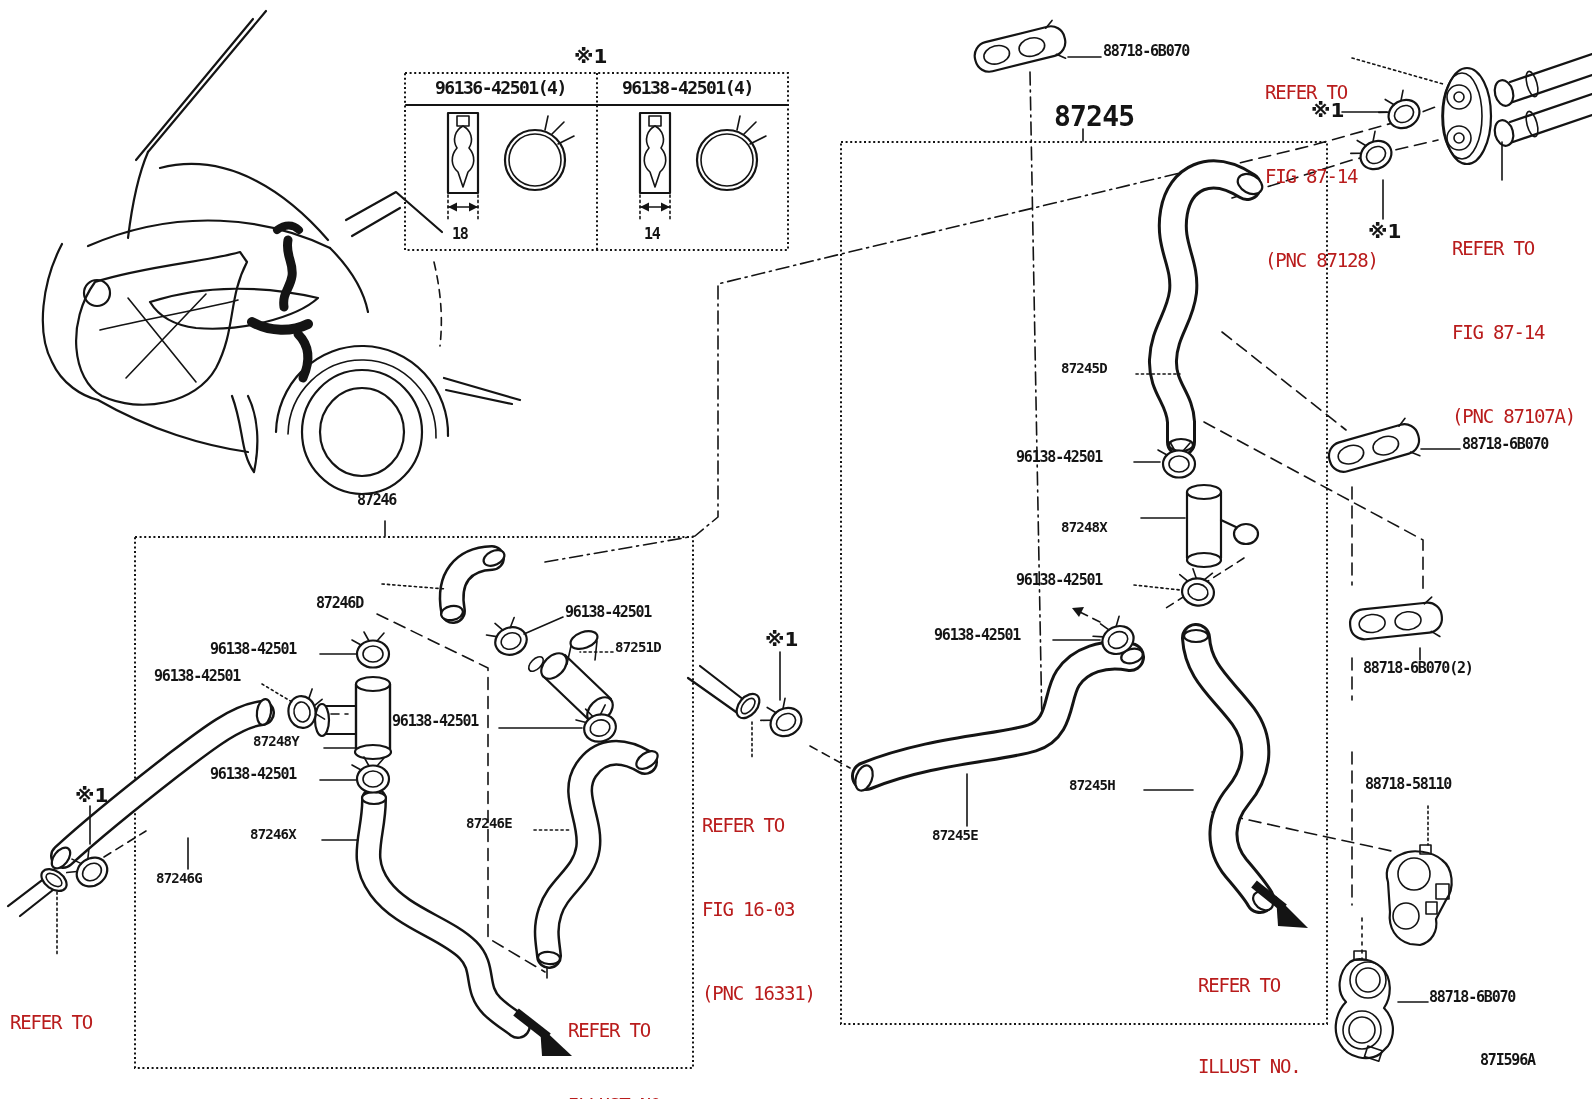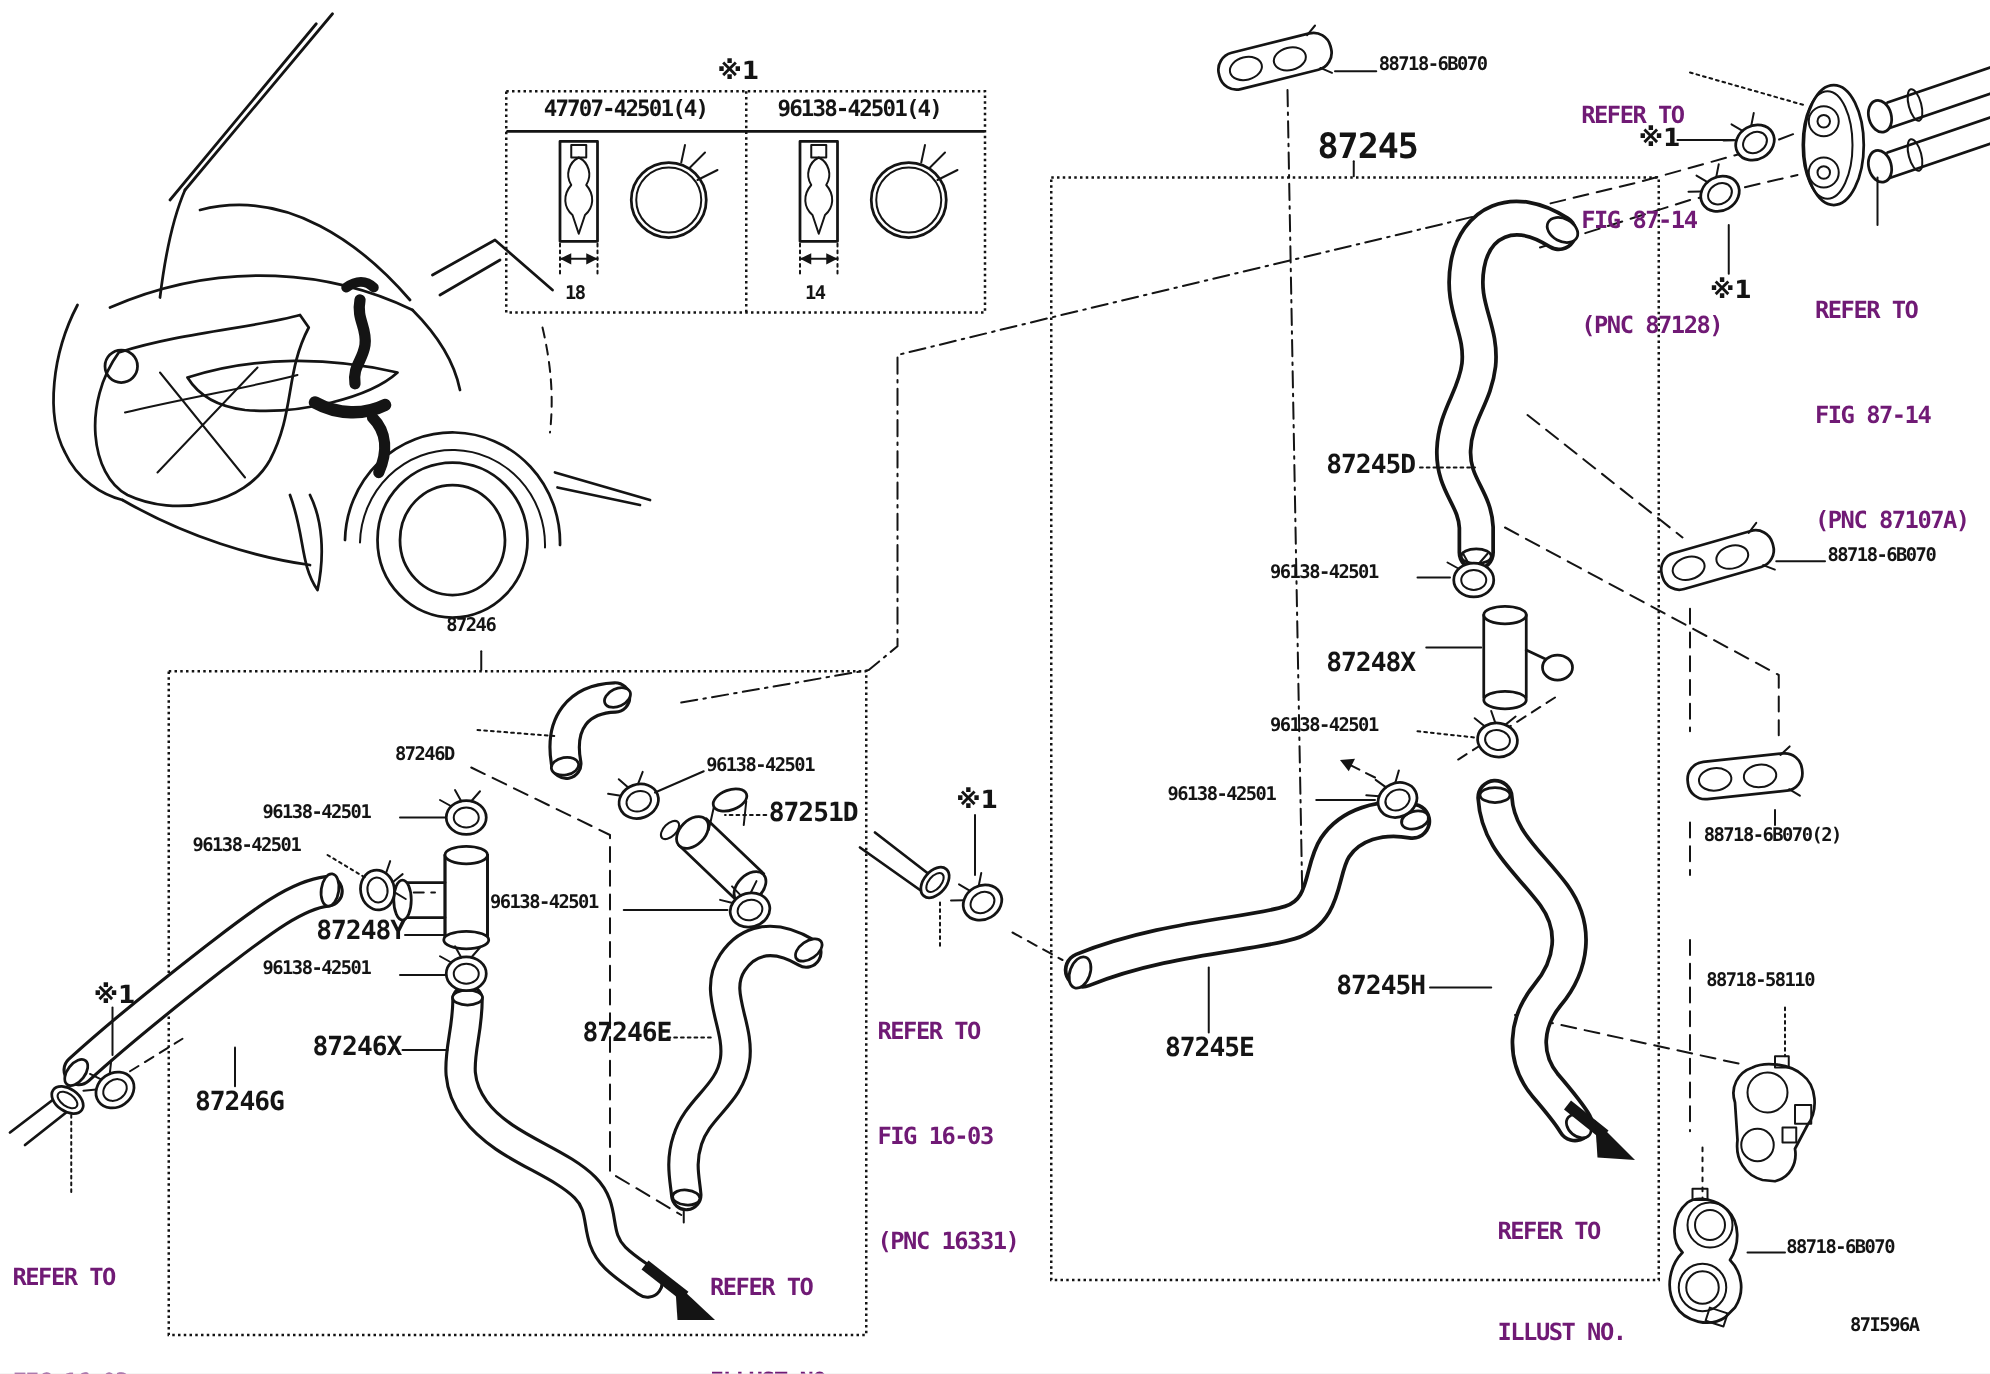"47707-42501(4)" span.lbl { text: 47707-42501 -> 96136-42501 }
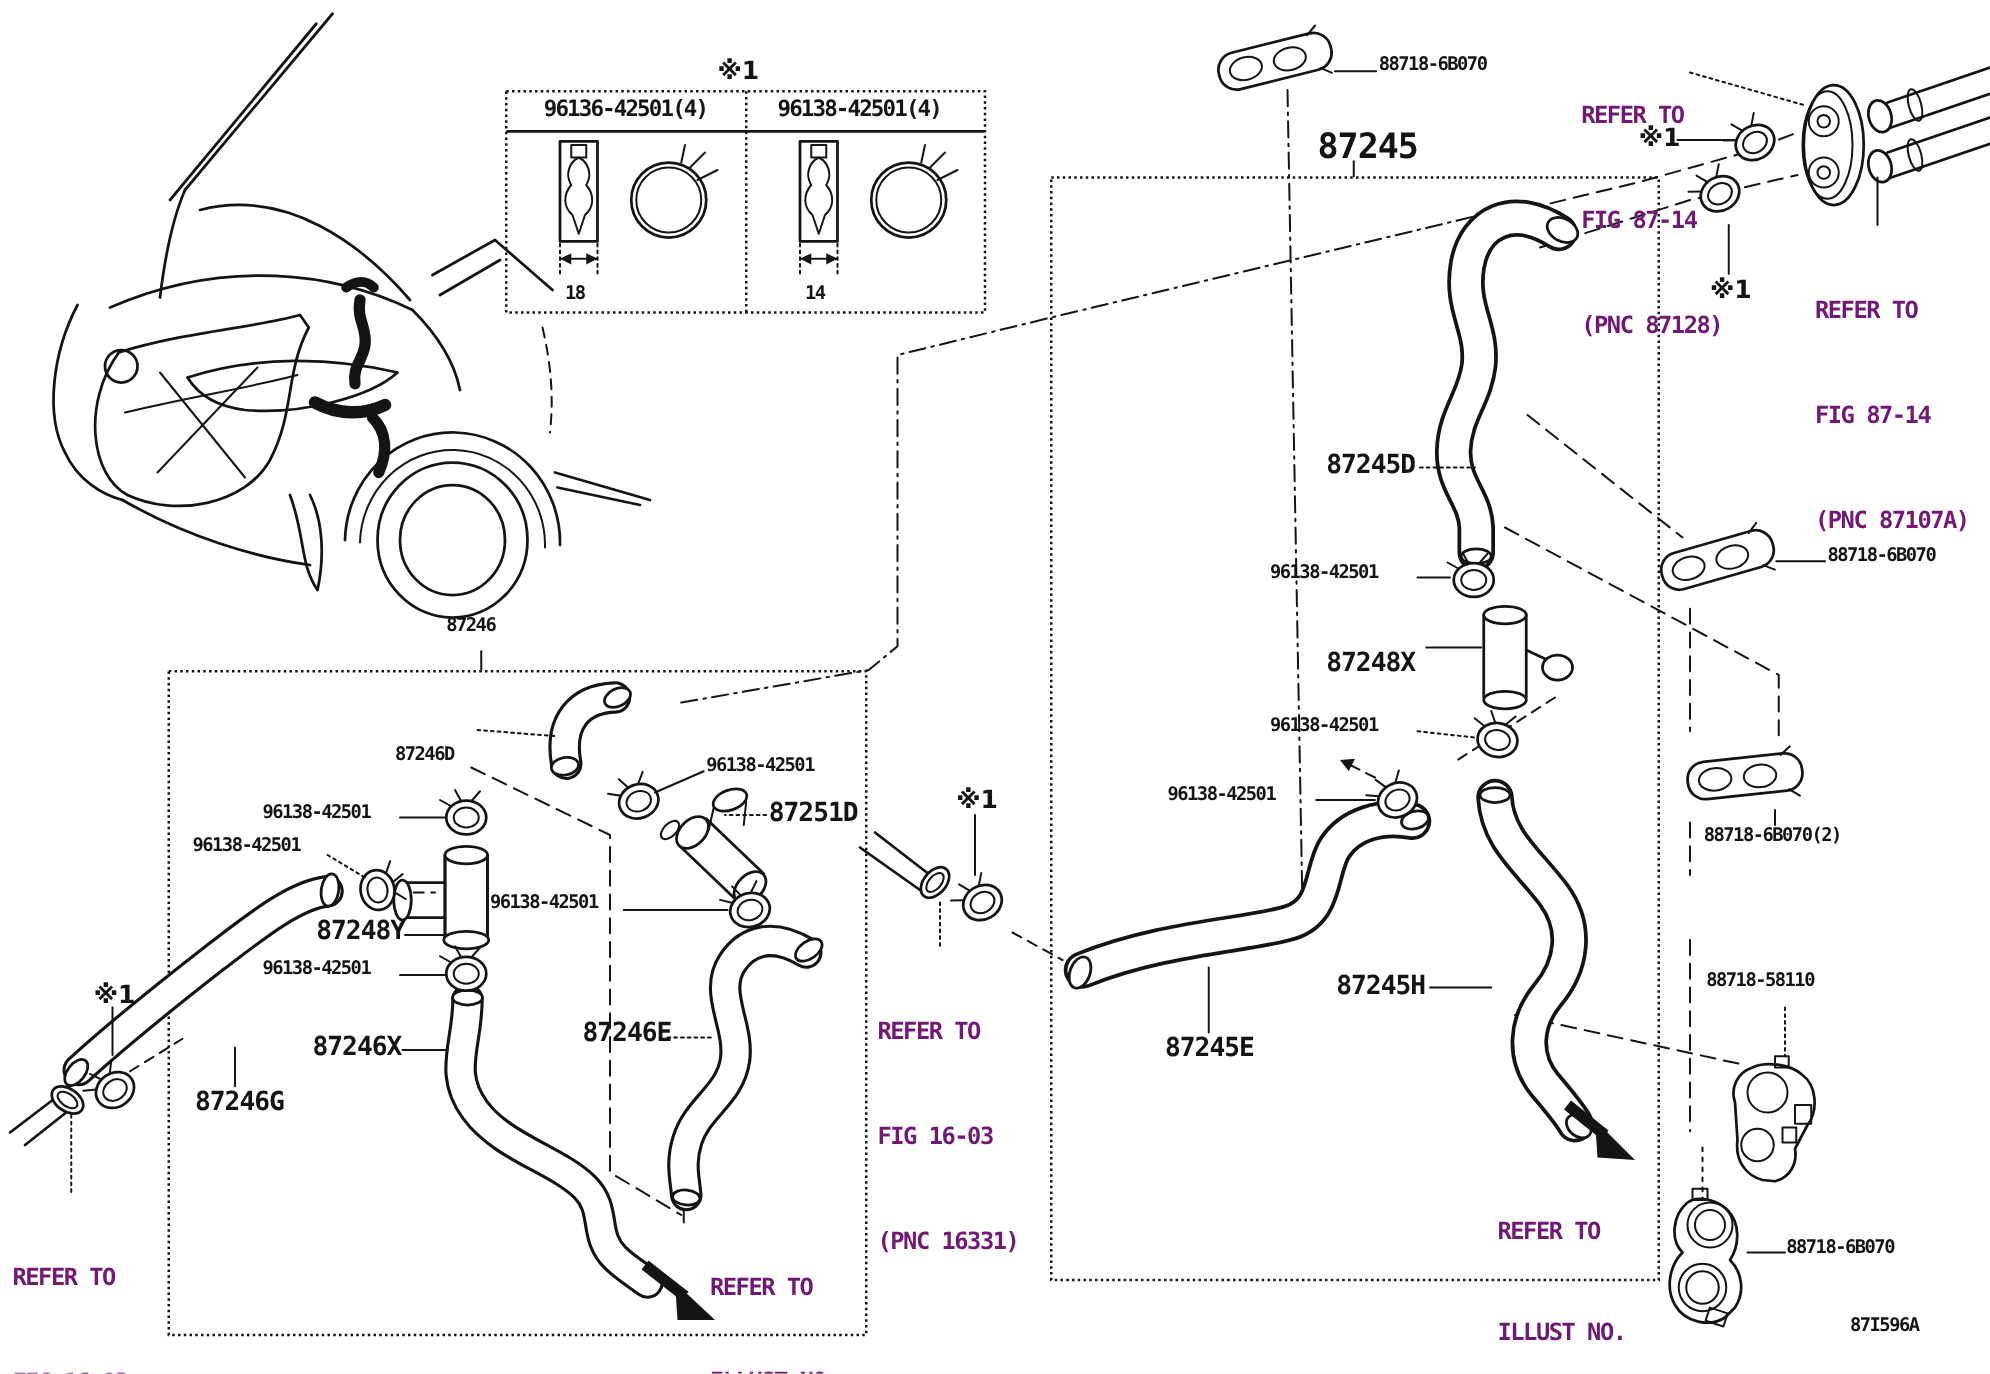"REFER TO" .ref { color: #701a75 -> #b91c1c; font-weight: 700 -> 400 }
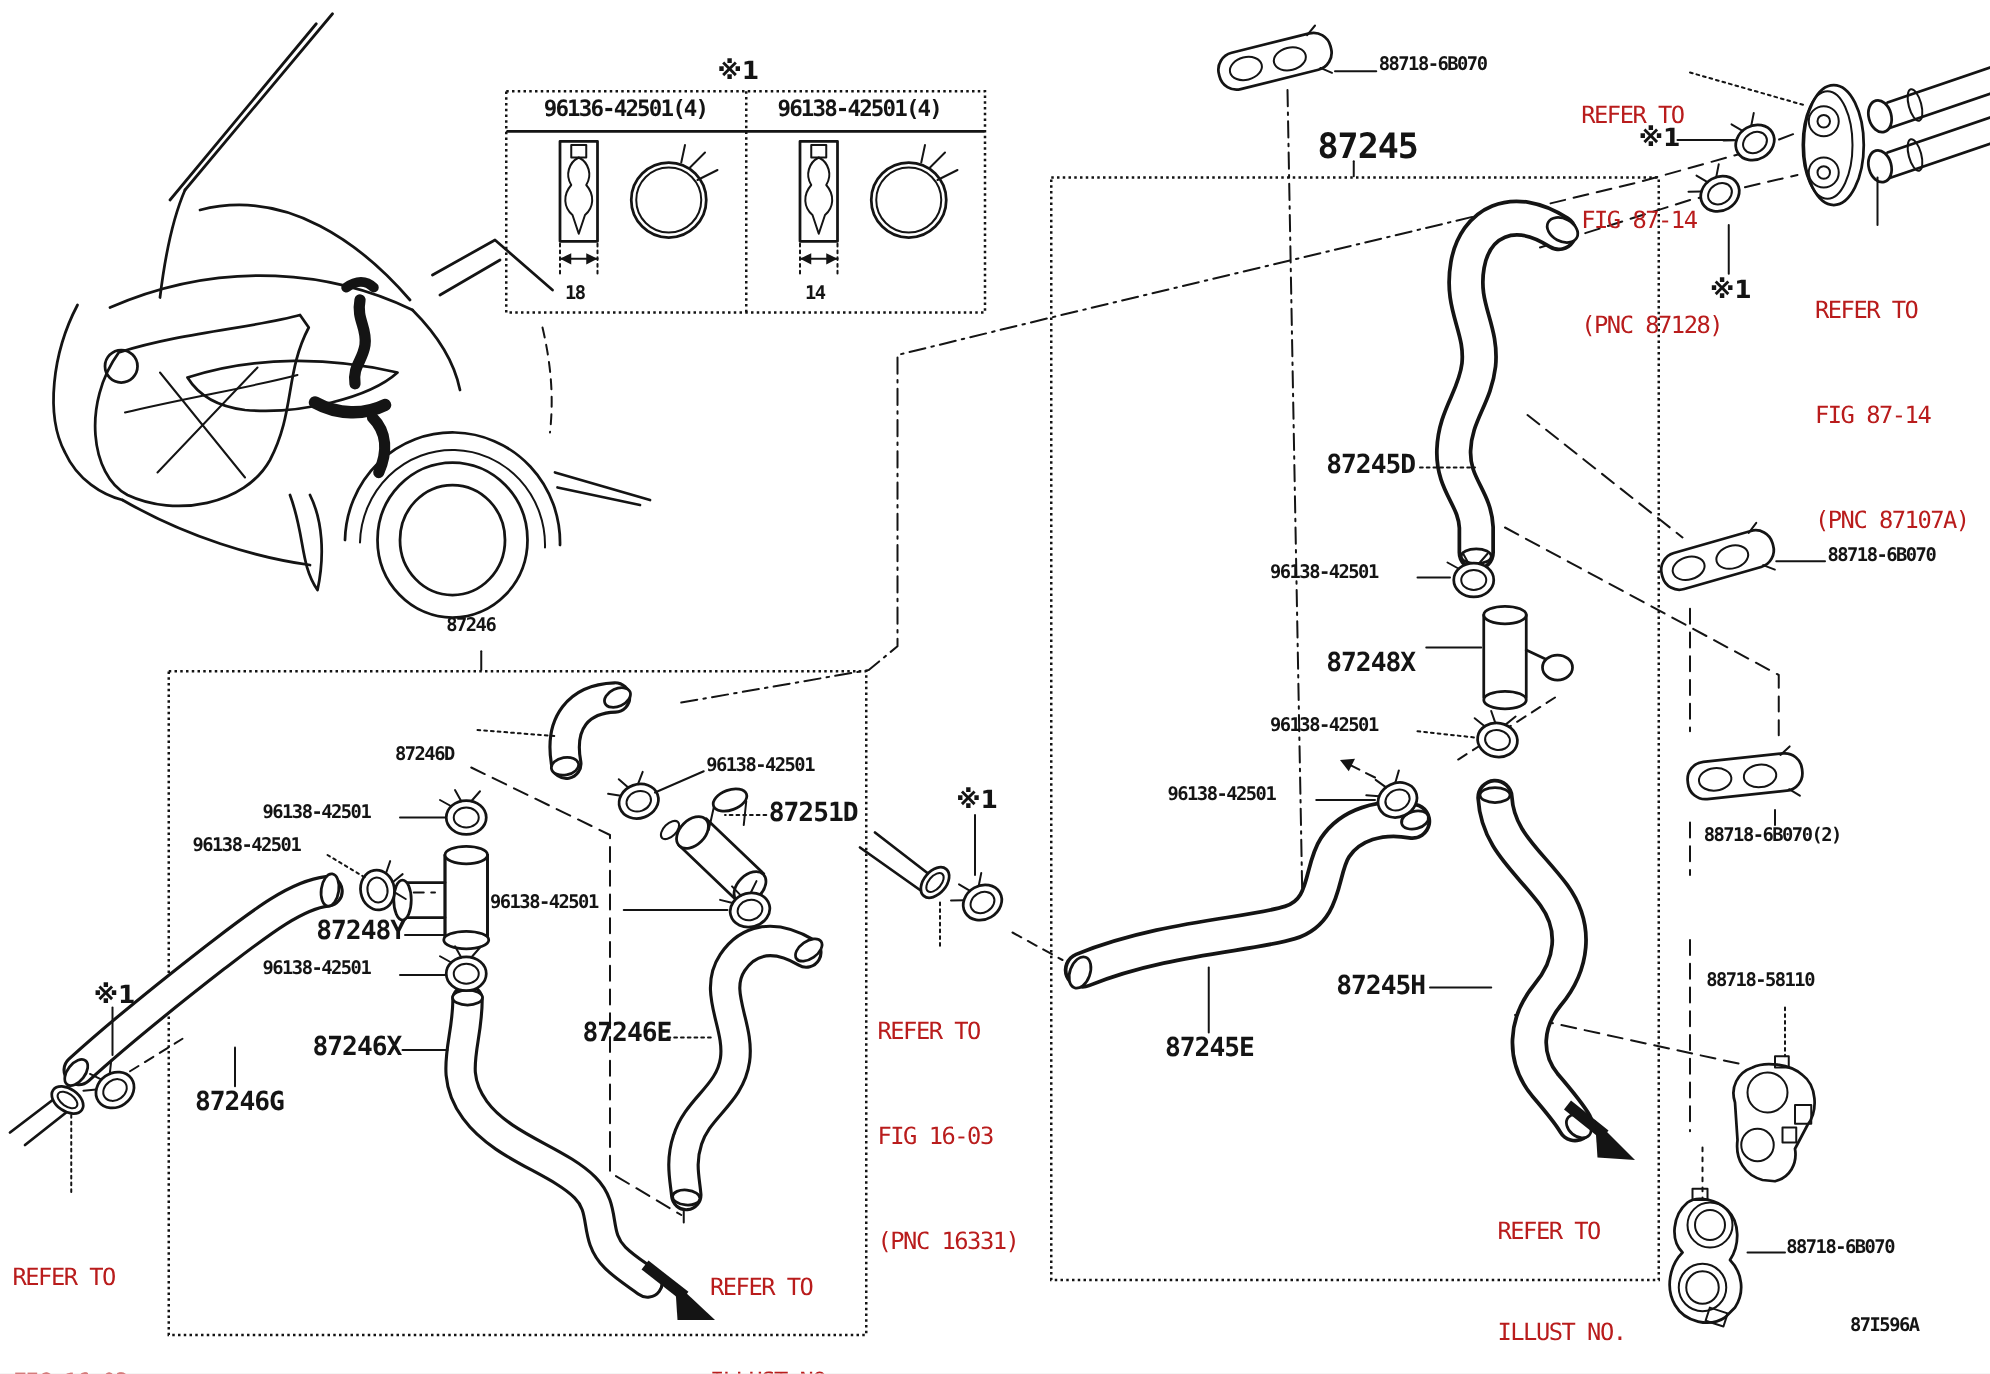"87245D" .fs21 { font-size: 21px -> 14px }
